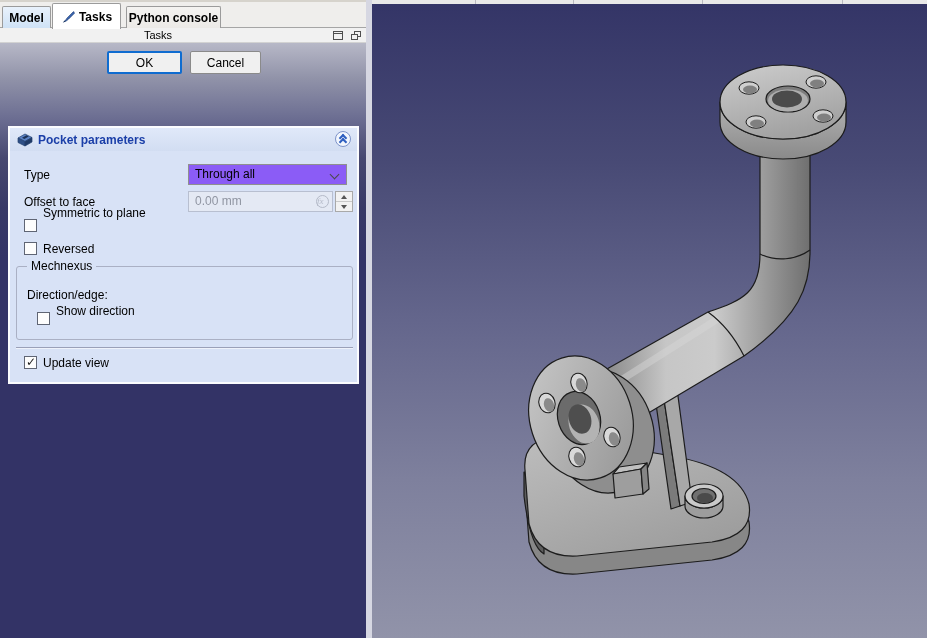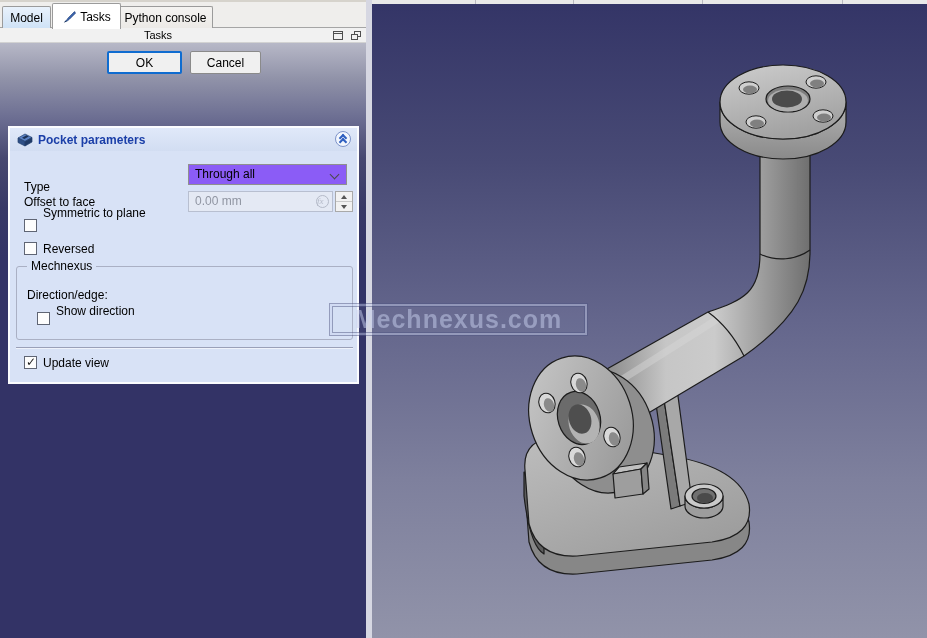"Model" .tab { font-weight: none -> bold }
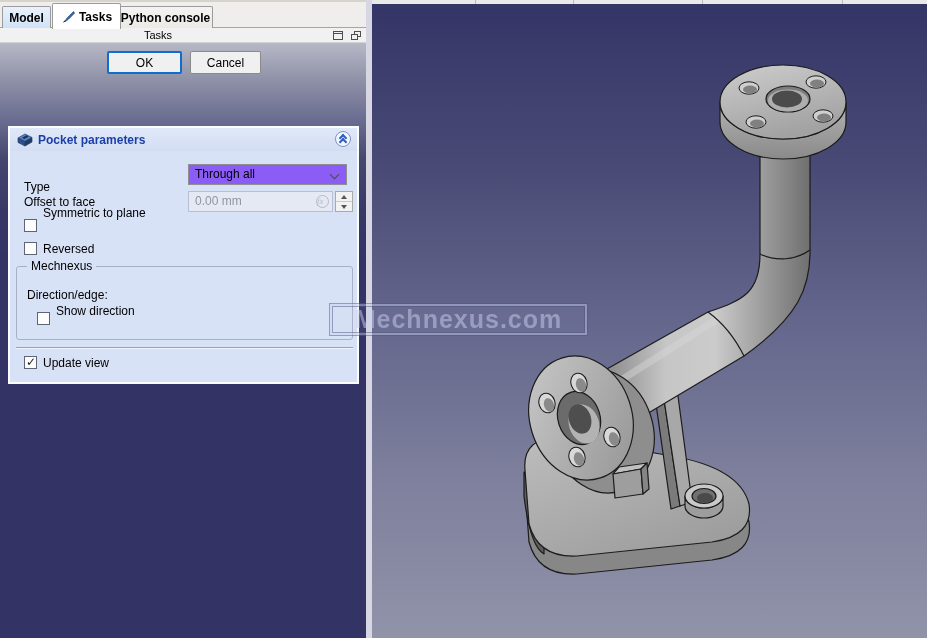"Python console" .tab-python { left: 118px -> 126px }
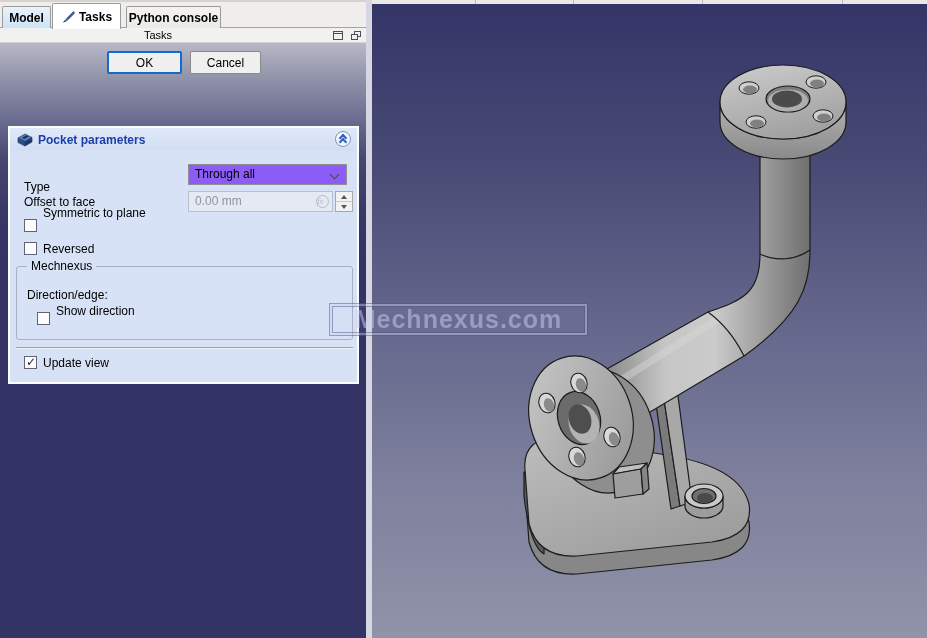"Type" span.lbl { top: 52px -> 40px }
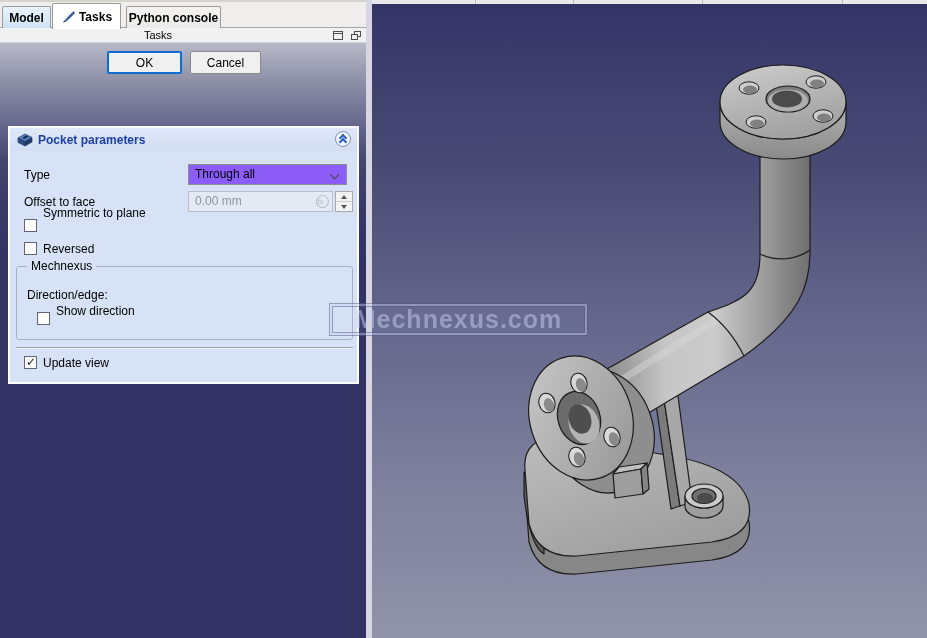"Mechnexus.com" div.watermark { html: <div> <span>Mechnexus.com</span> </div> -> none }
